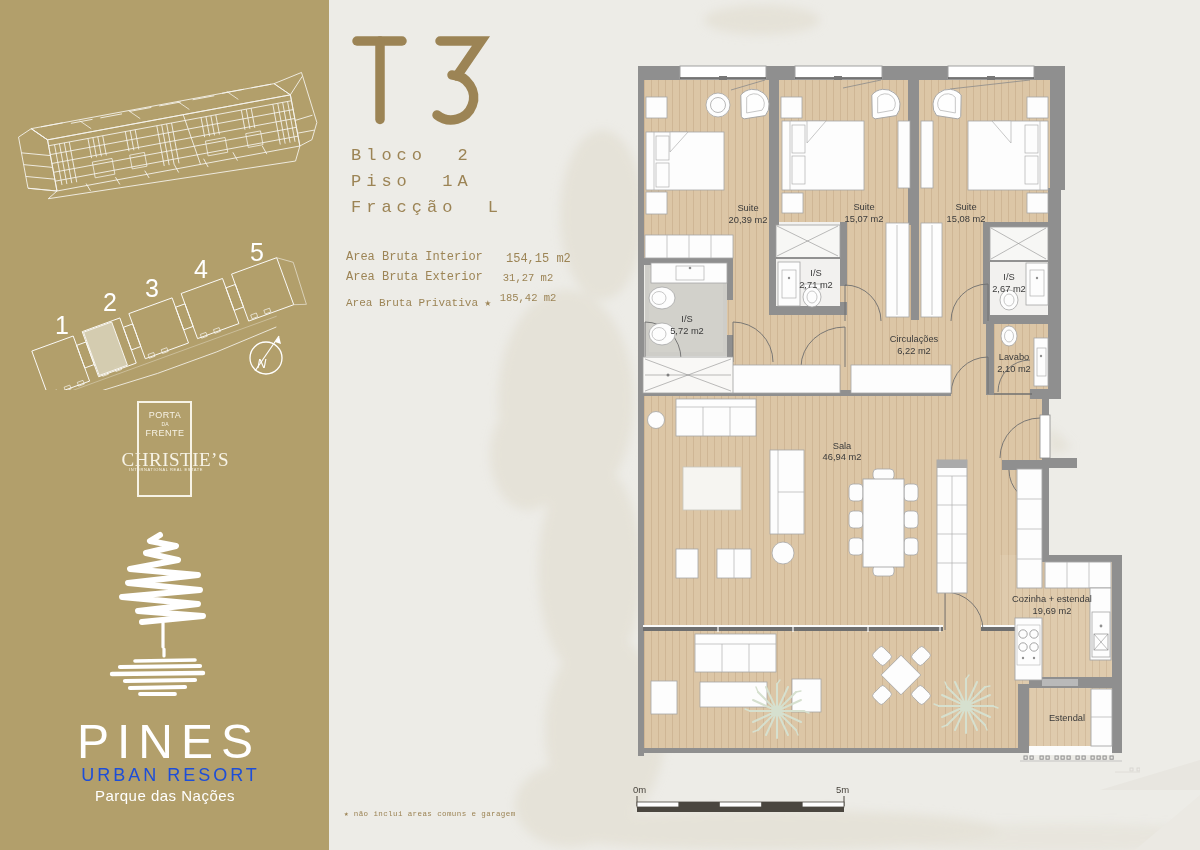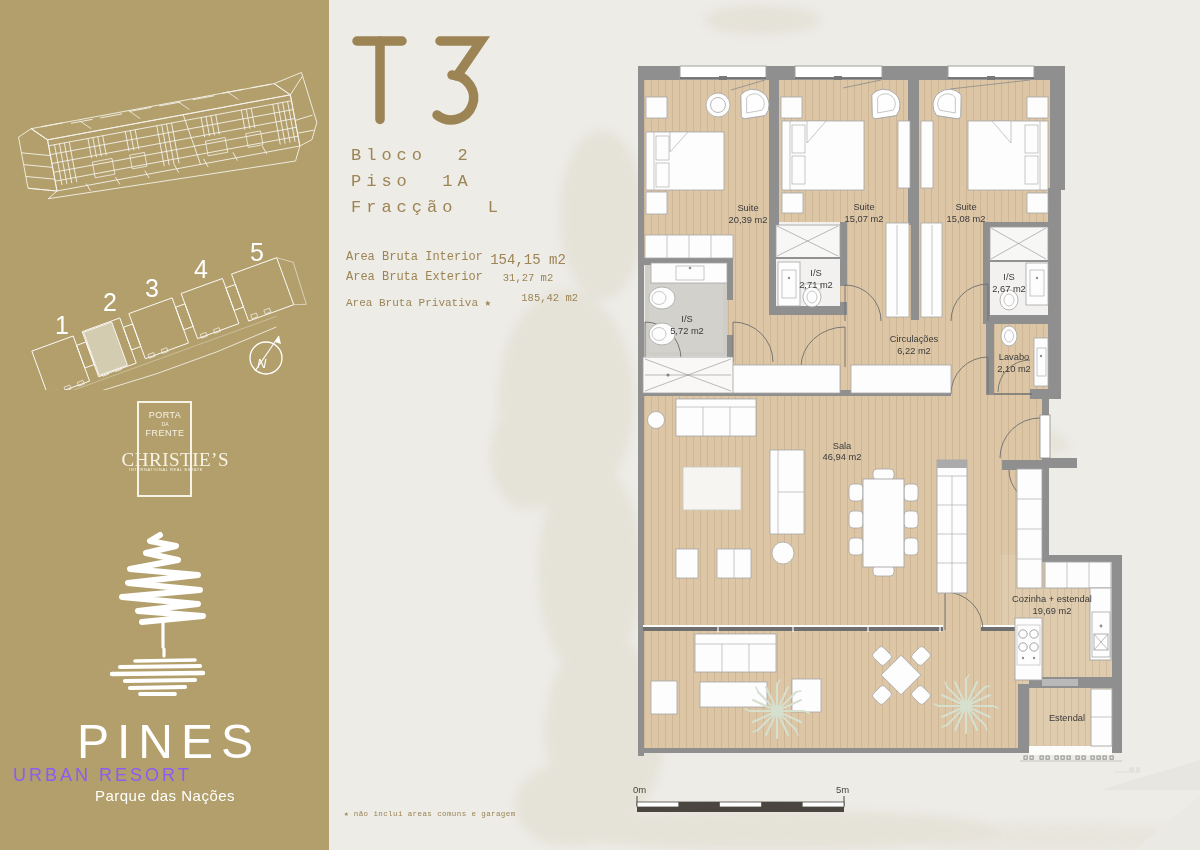"154,15 m2" div.abs { font-size: 14px -> 12px; left: 478px -> 506px; text-align: center -> left }
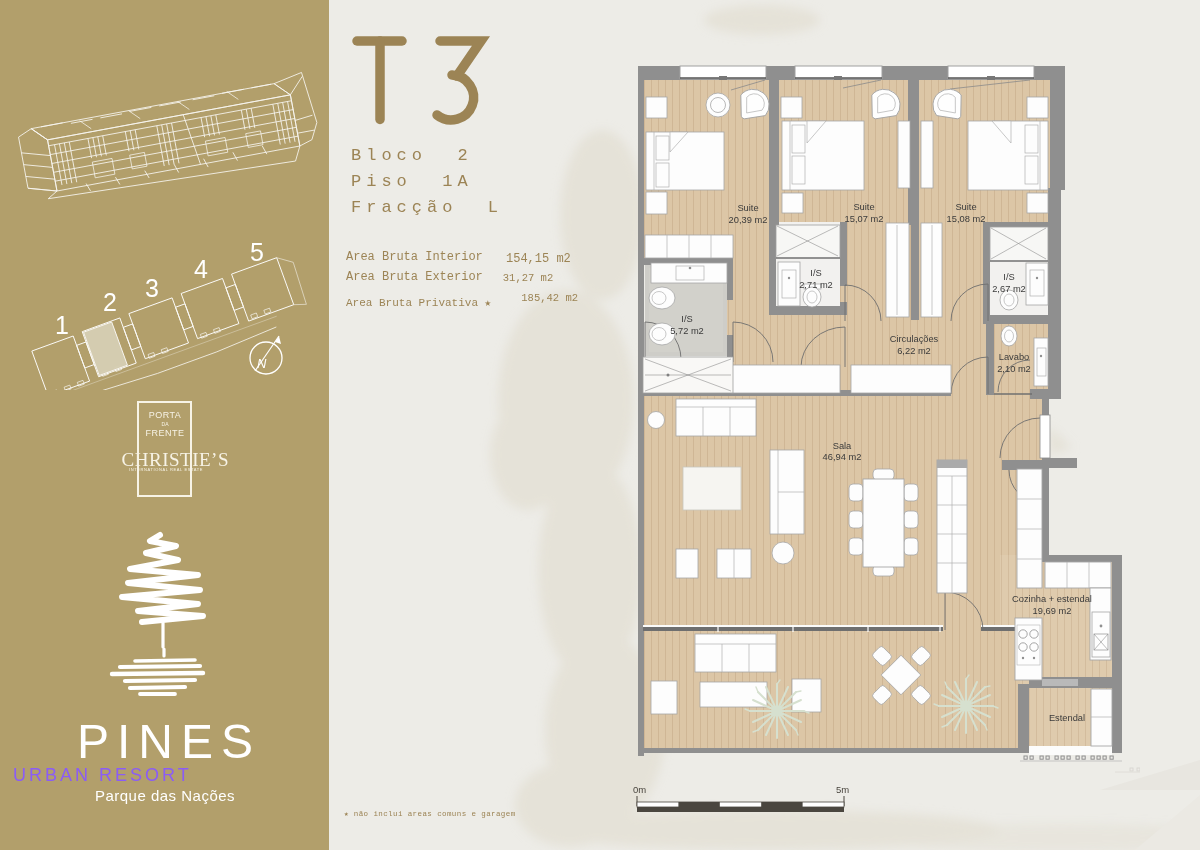"185,42 m2" div.abs { text-align: right -> center }
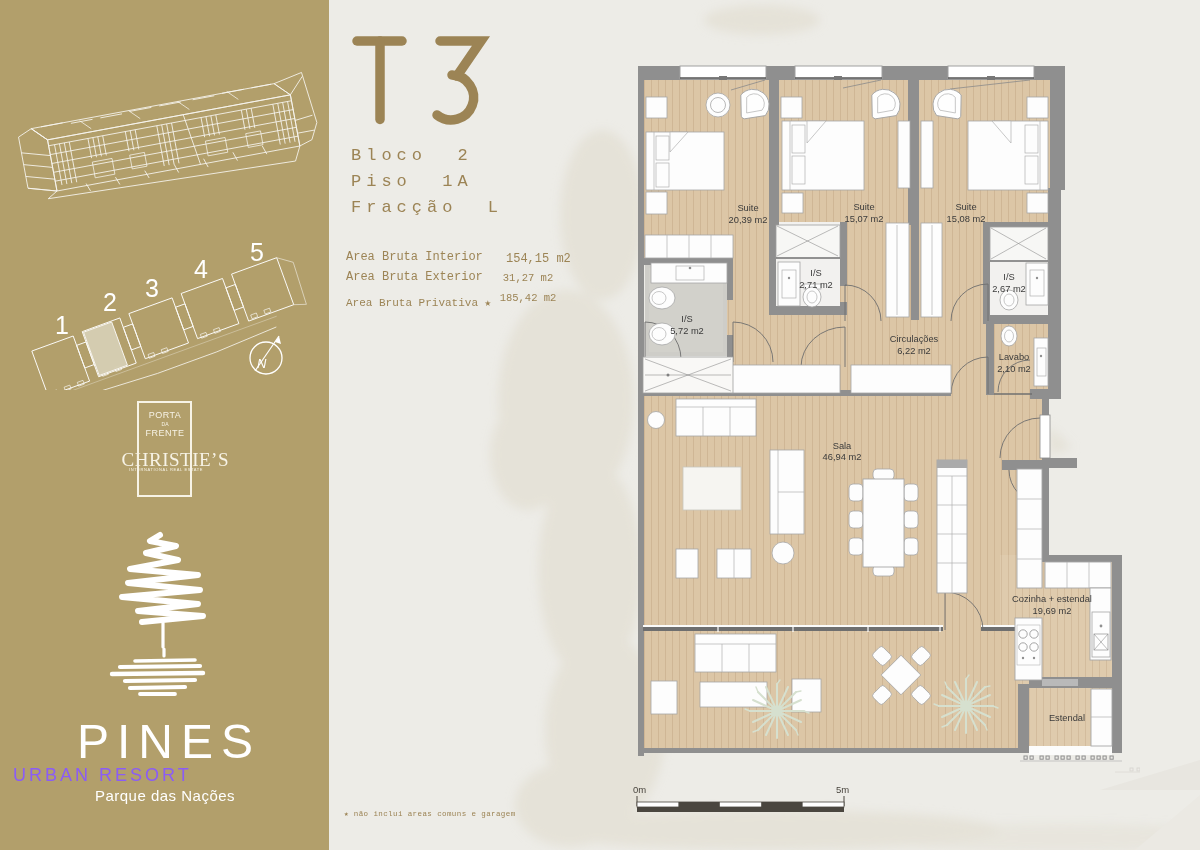"URBAN RESORT" div.abs { color: #8b5cf6 -> #1d4ed8; left: 10px -> 4px; text-align: none -> center }
